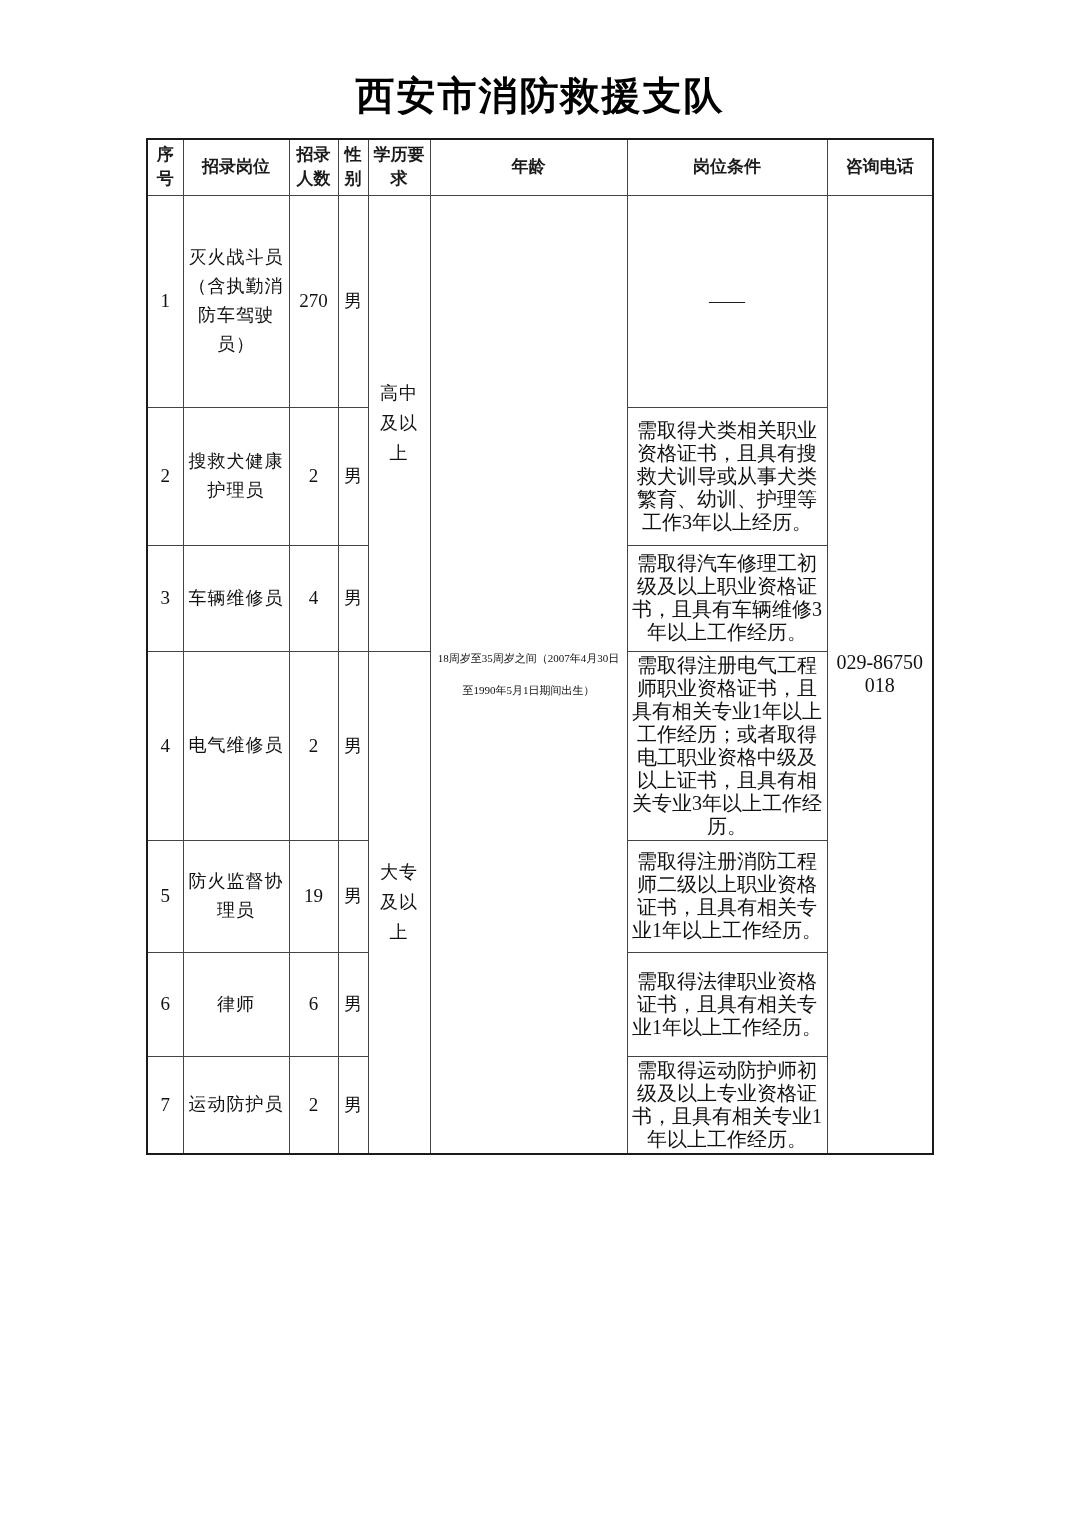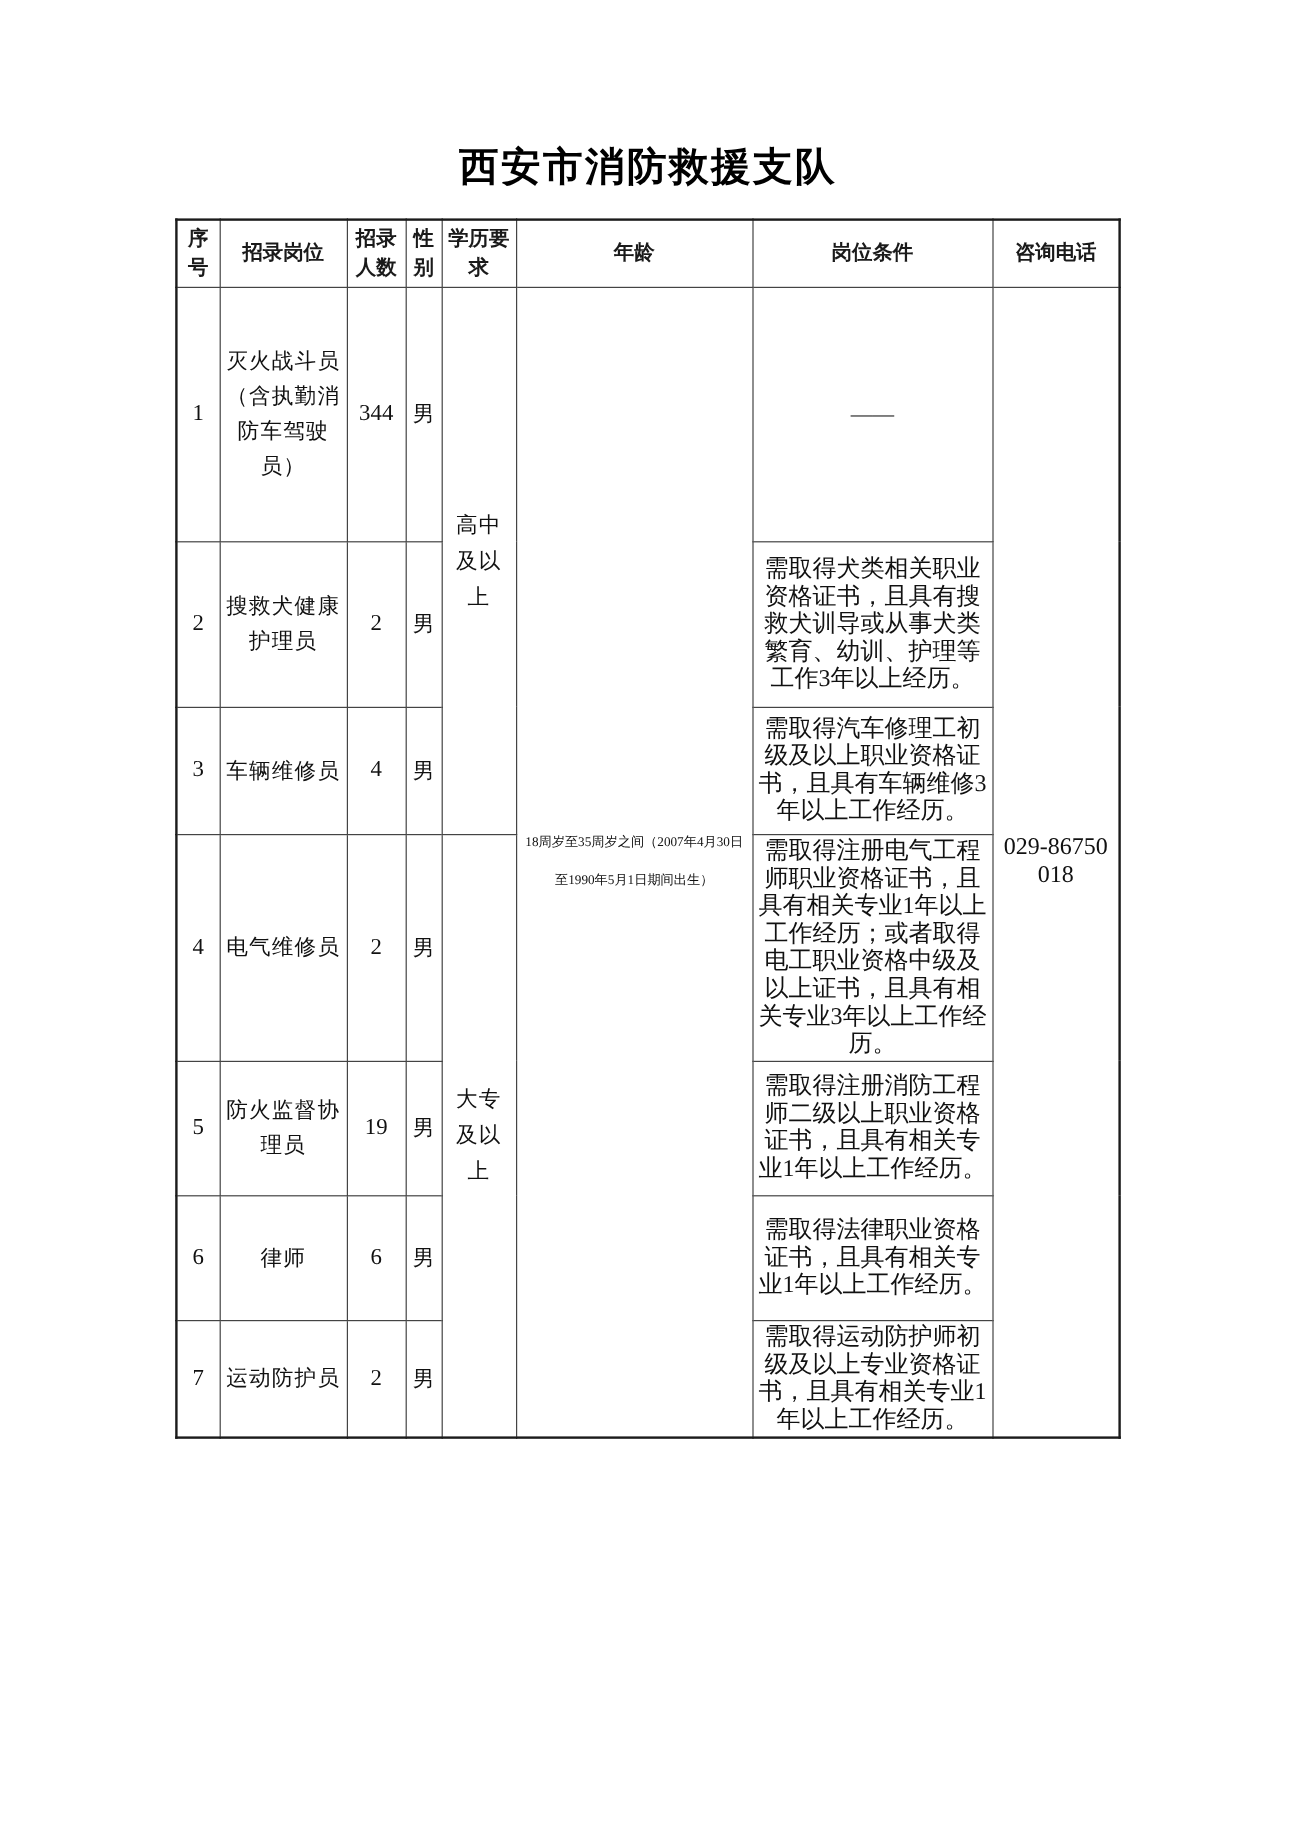"西安市消防救援支队" .title { font-size: 33px -> 39px; padding-top: 112px -> 68px }
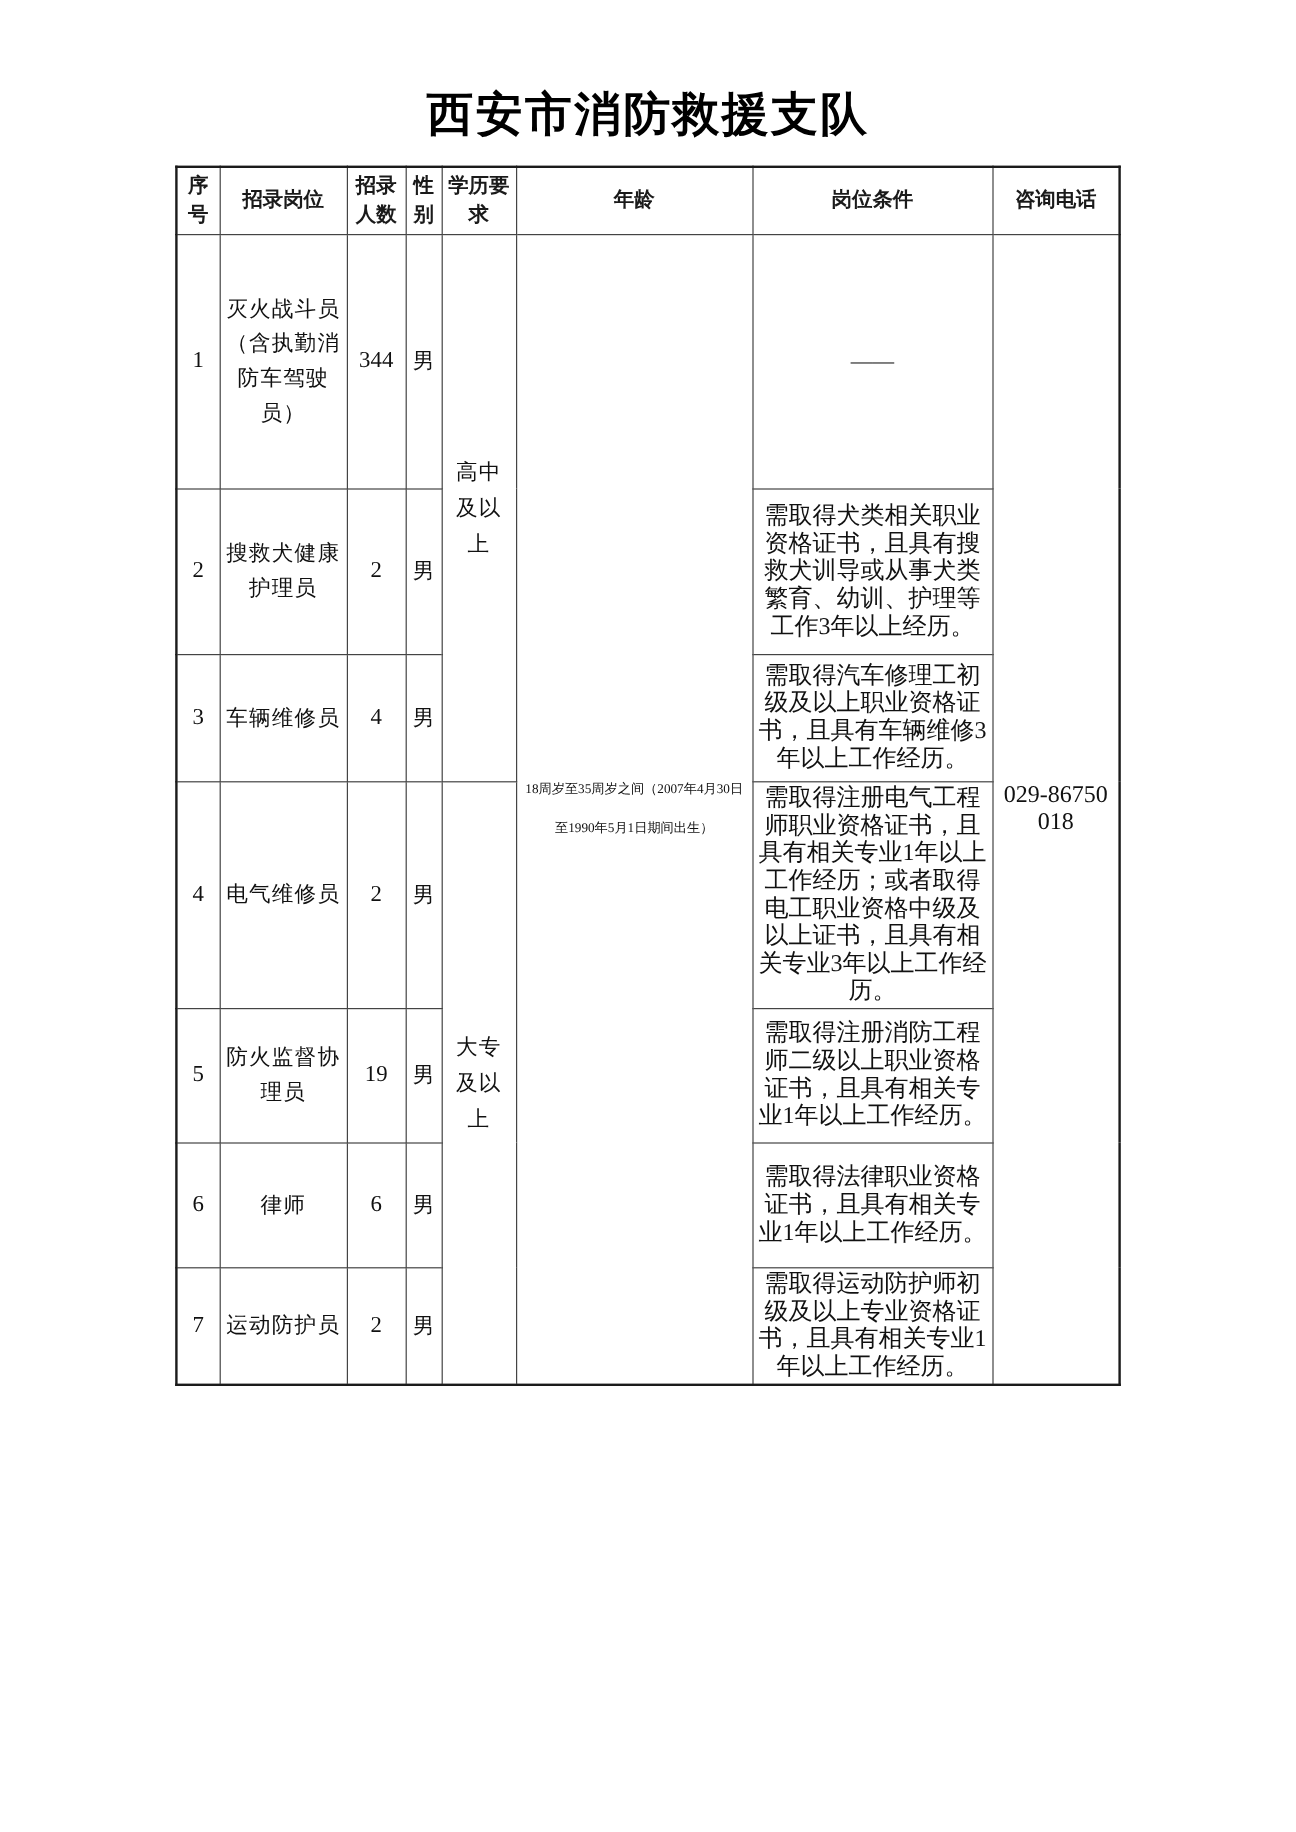"344" td.count { text: 344 -> 270 }
